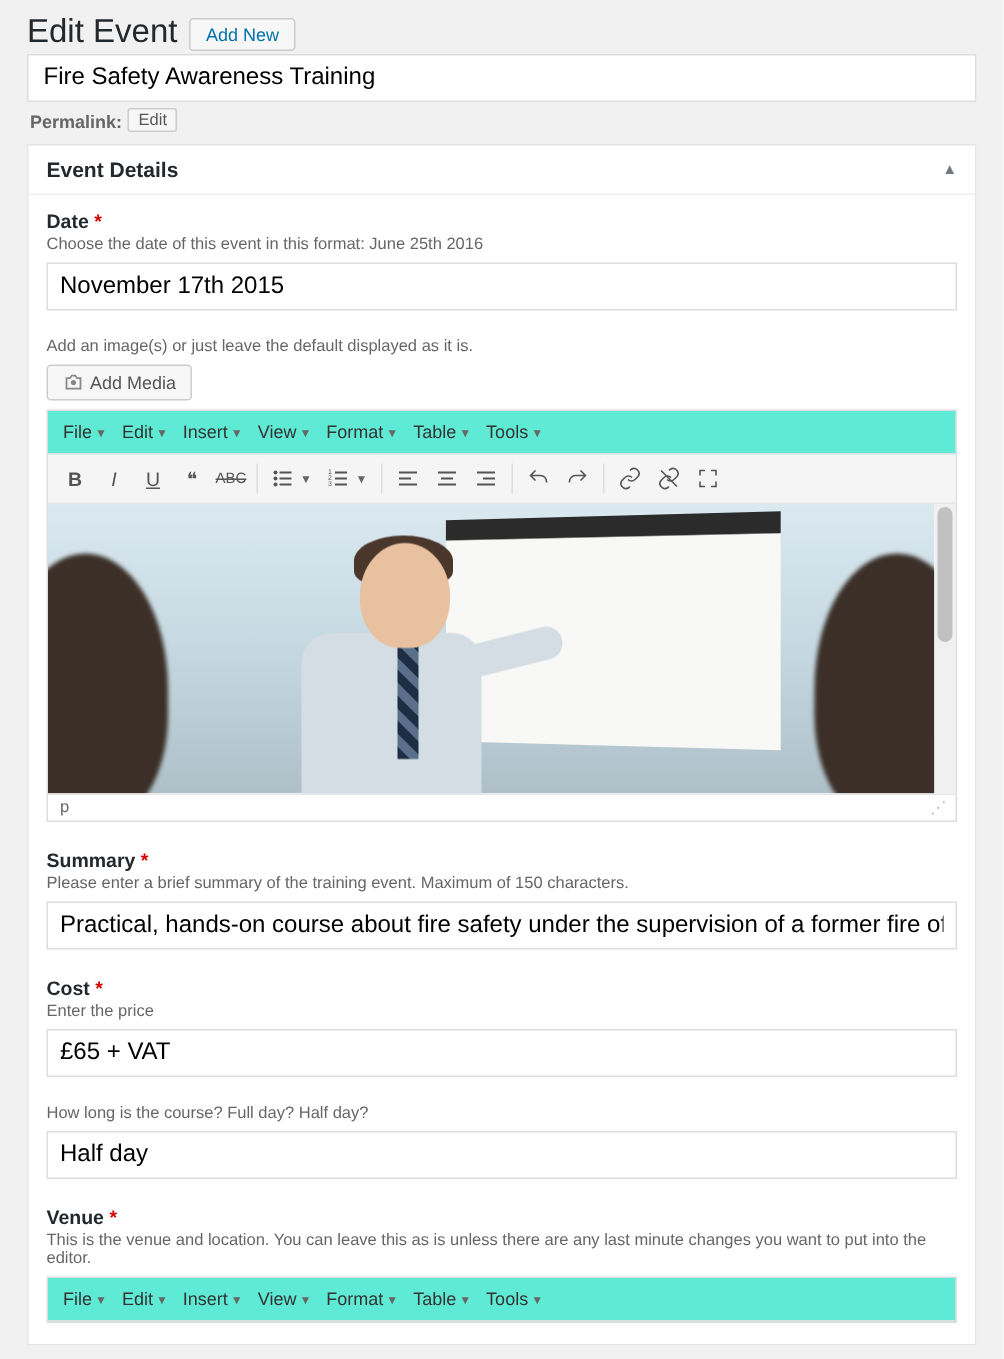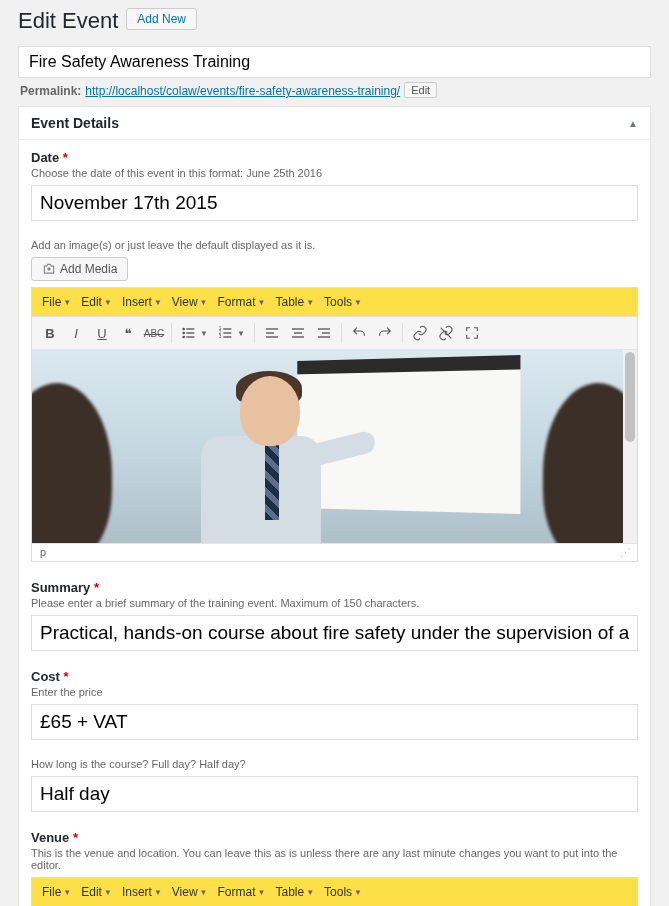"Edit Event" .page-header { align-items: flex-start -> flex-end; margin-bottom: 12px -> 2px }
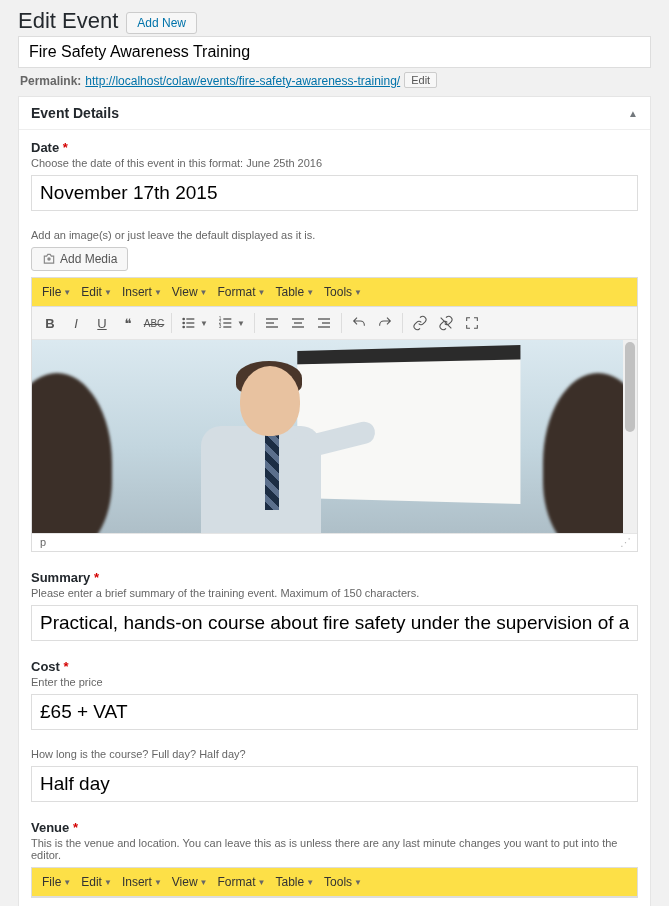"http://localhost/colaw/events/fire-safet" a { html: <a><span>http://localhost/colaw/events/</span><span>fire-safety-awareness-training/</span></a> -> none }
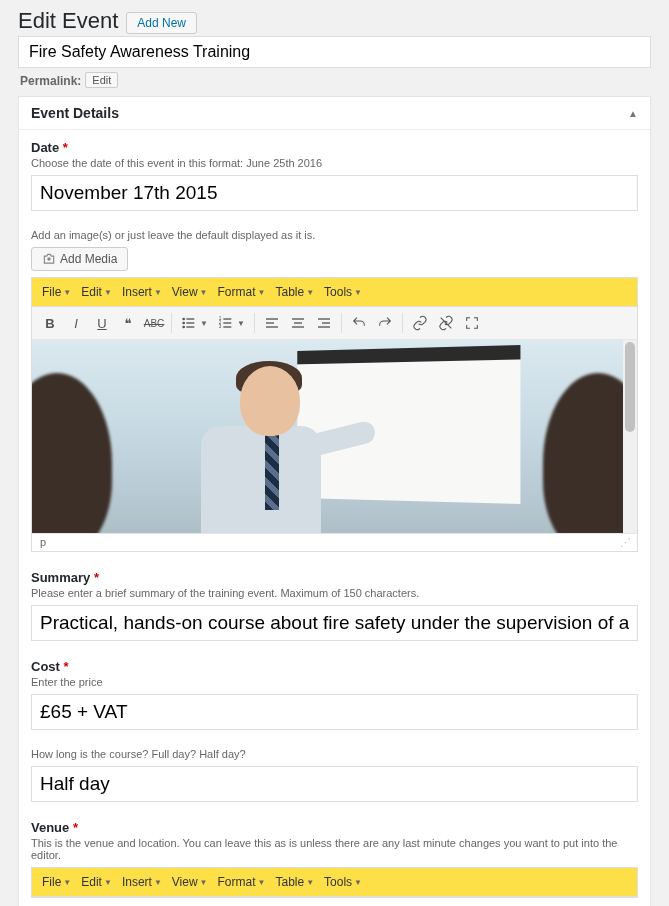"November 17th 2015" .text-input { font-size: 19px -> 16px }
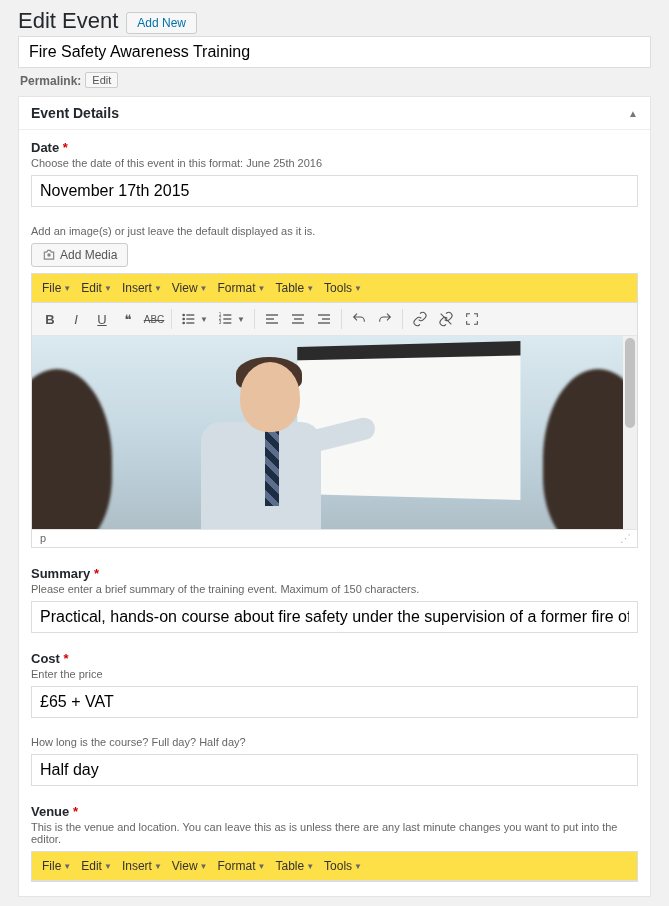"File" .menubar { background: #fde047 -> #5eead4 }
